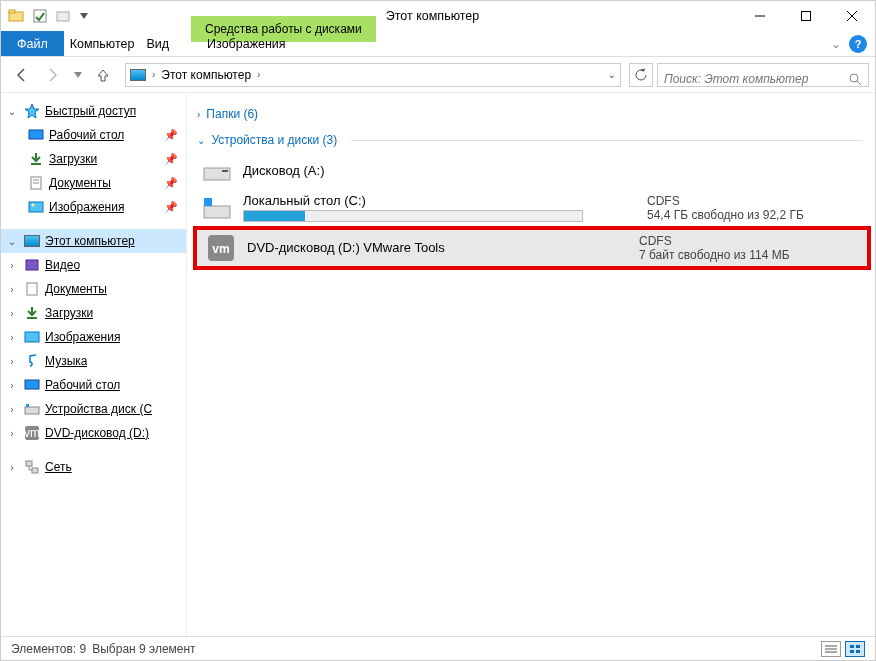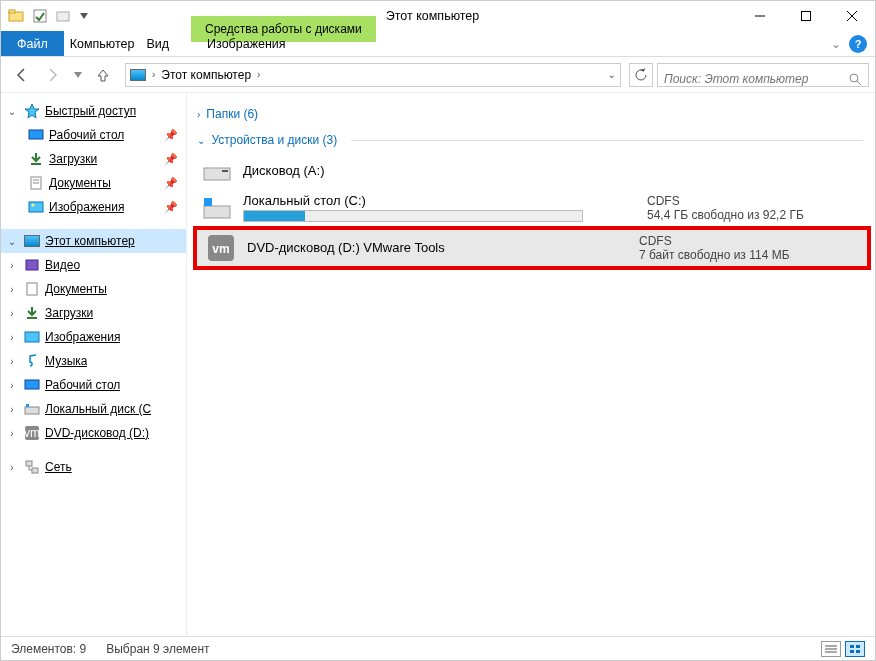"Локальный диск (C" span.tree-label { text: Локальный -> Устройства }
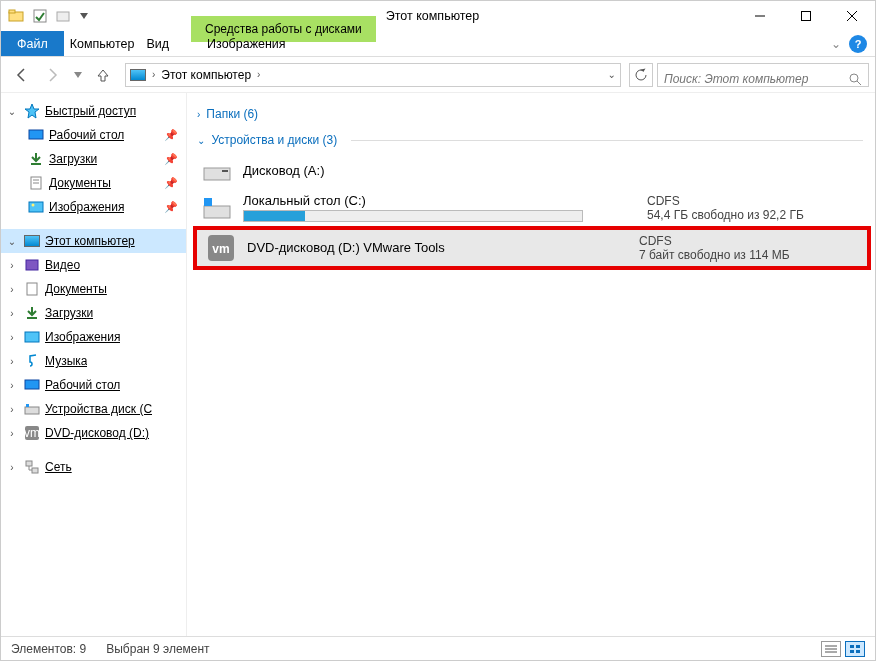"Элементов: 9" .statusbar { gap: 20px -> 6px }
